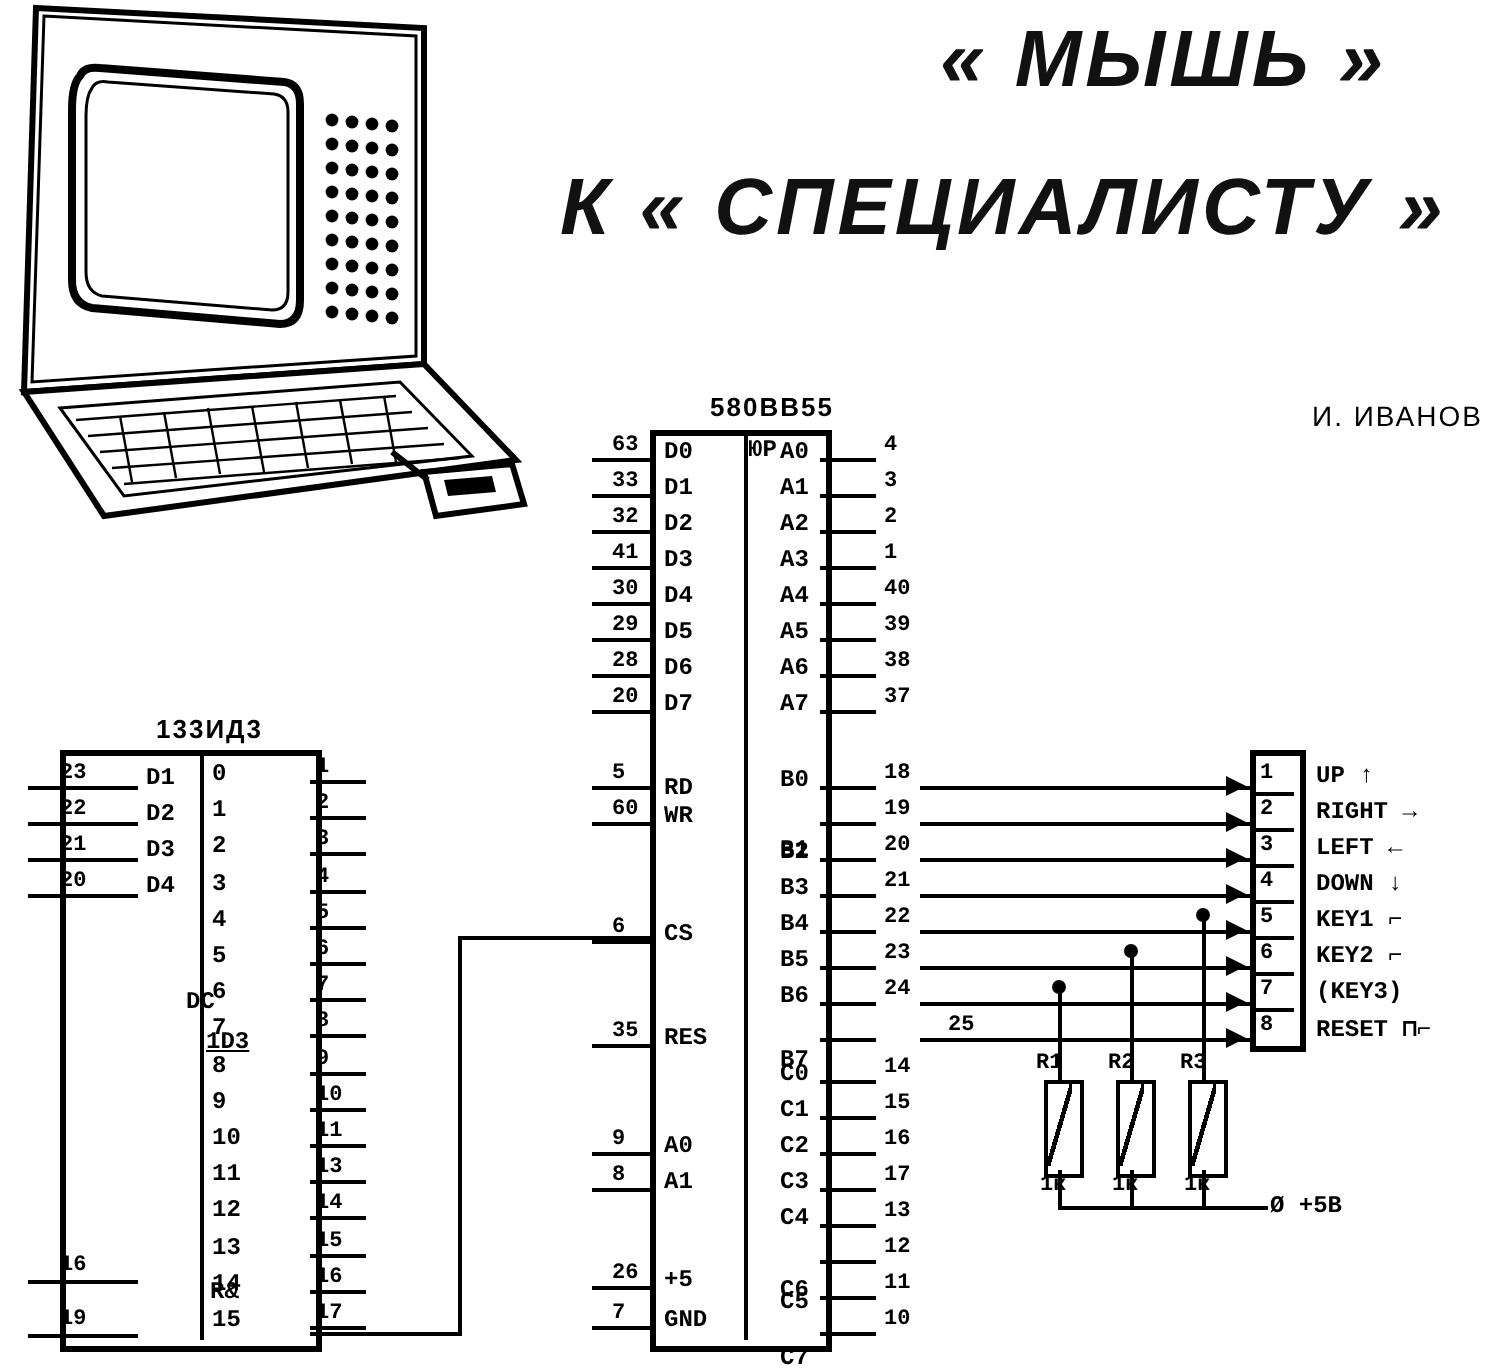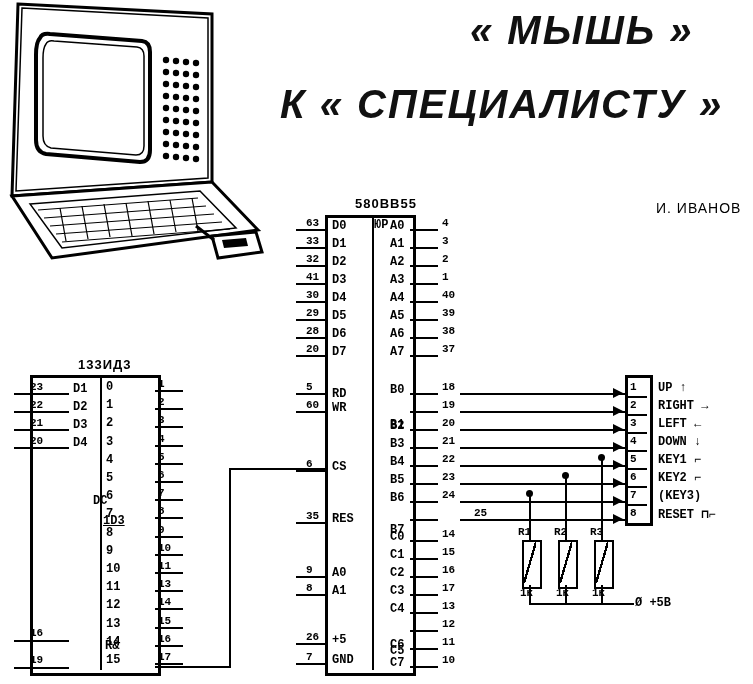"C7" div.abs { top: 657px -> 673px }
